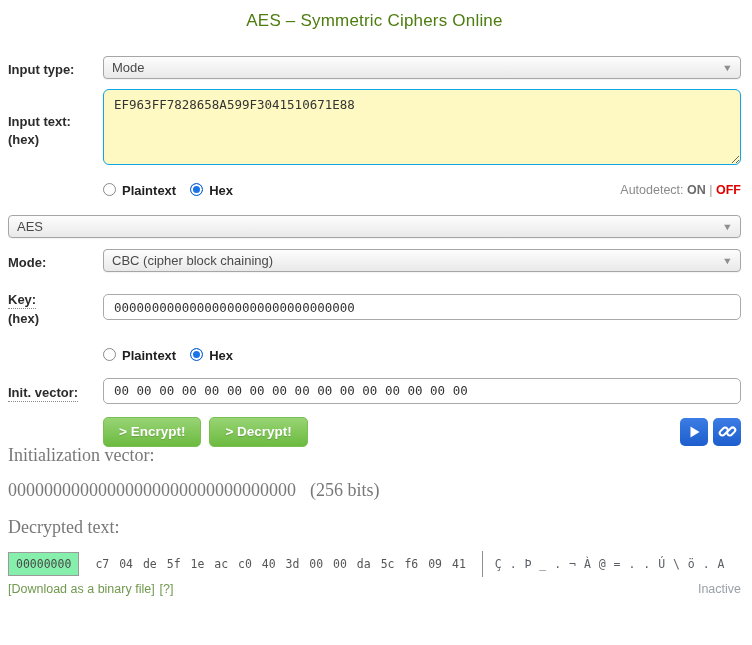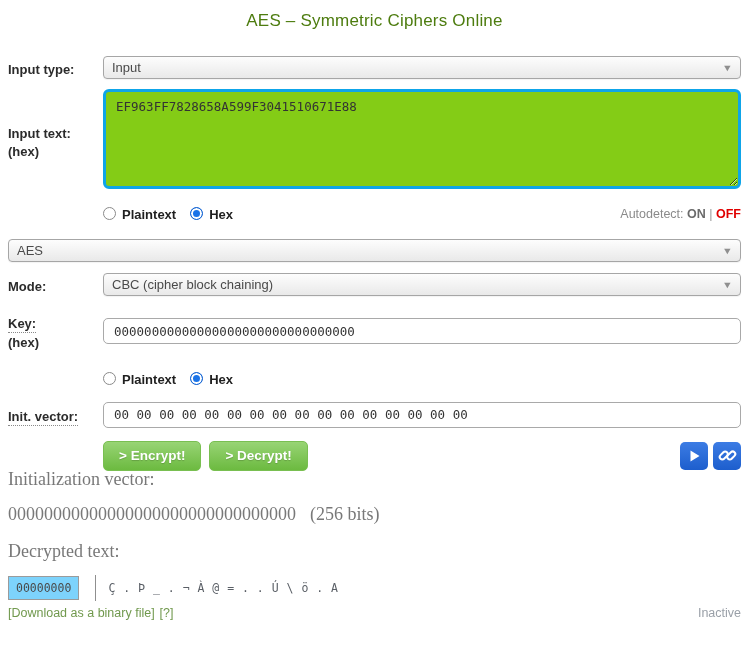"Input" span { text: Input -> Mode }
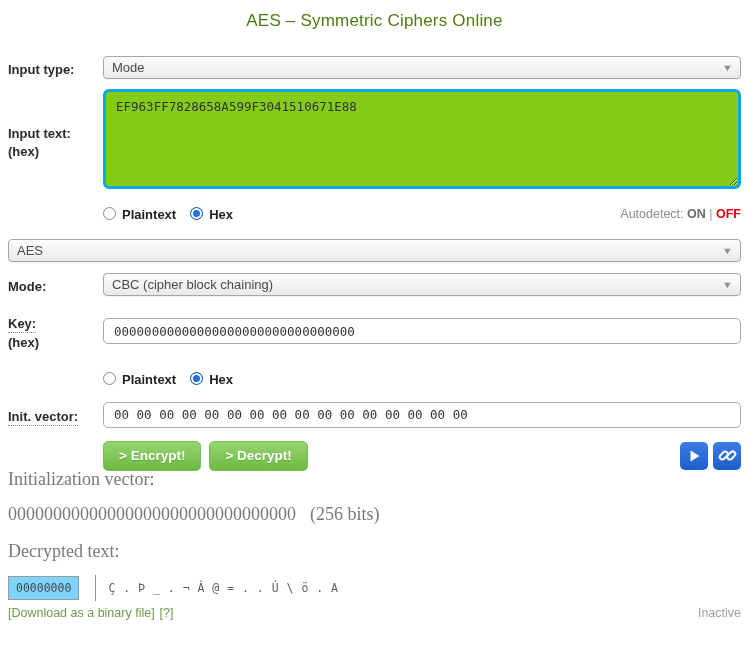"EF963FF7828658A599F3041510671E88" textarea.input-area { background: #84cc16 -> #fef9c3; border: 3px solid #0ea5e9 -> 1px solid #0ea5e9; height: 100px -> 76px }
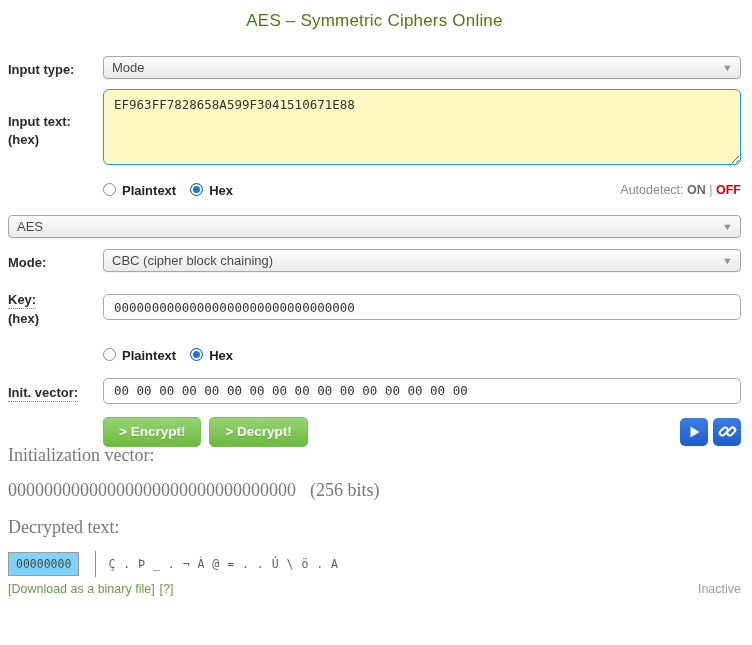"00000000" .offset-box { background: #7dd3fc -> #86efac }
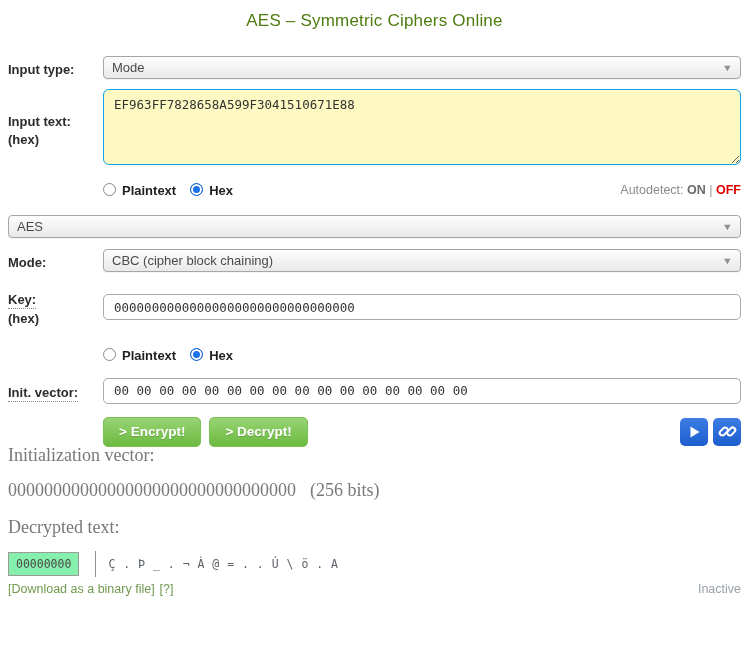"c7 04 de 5f 1e" span.bytes { html: none -> <span>c7 04 de 5f 1e ac c0 40 3d 00 00 da 5c f6 09 41</span> }
